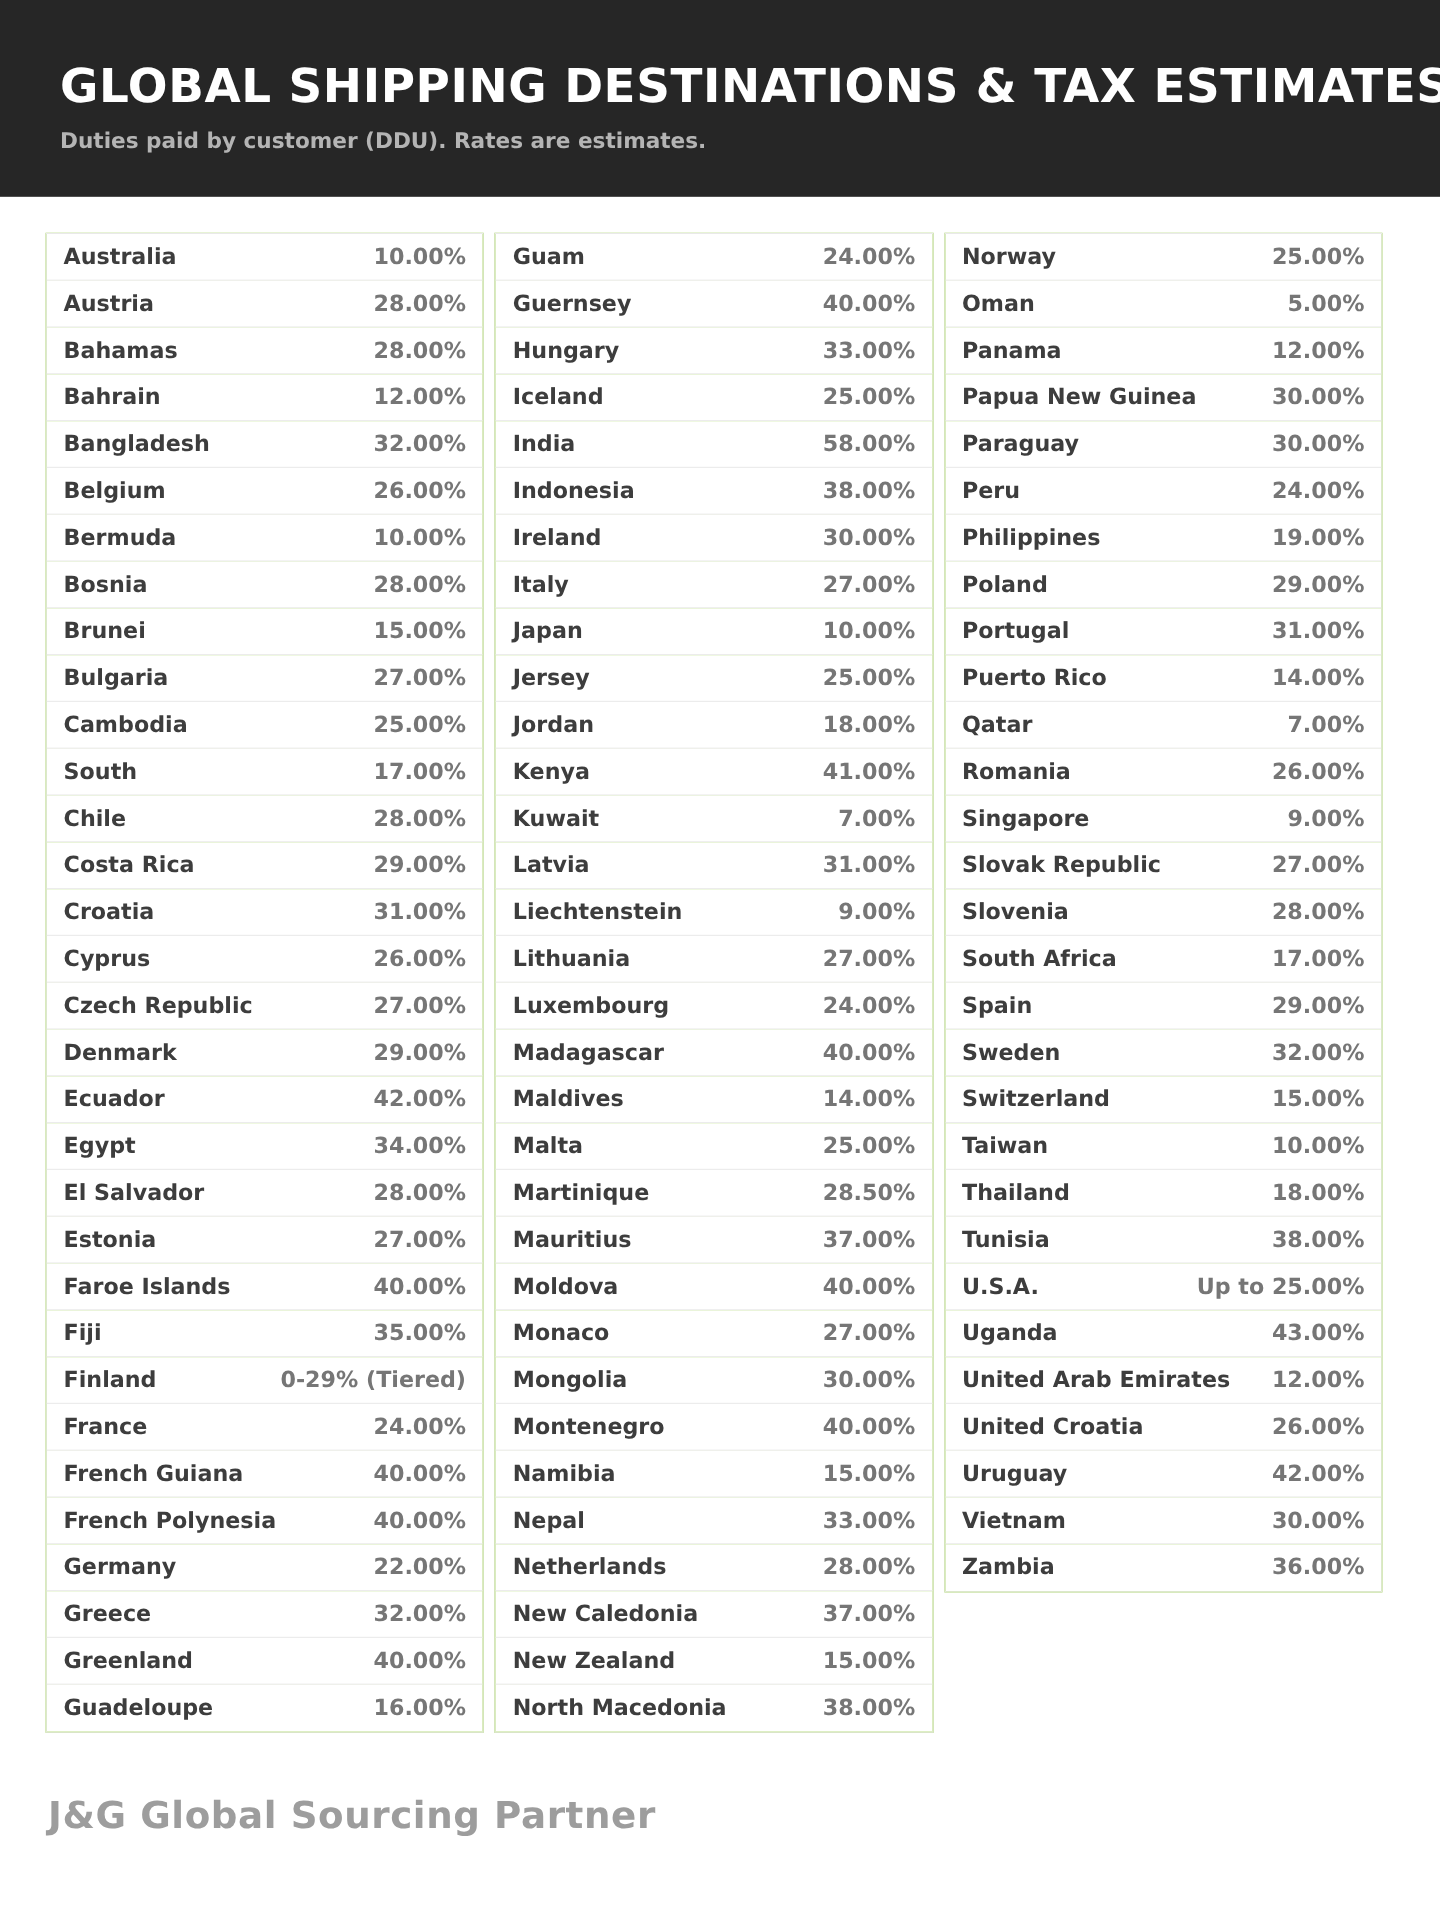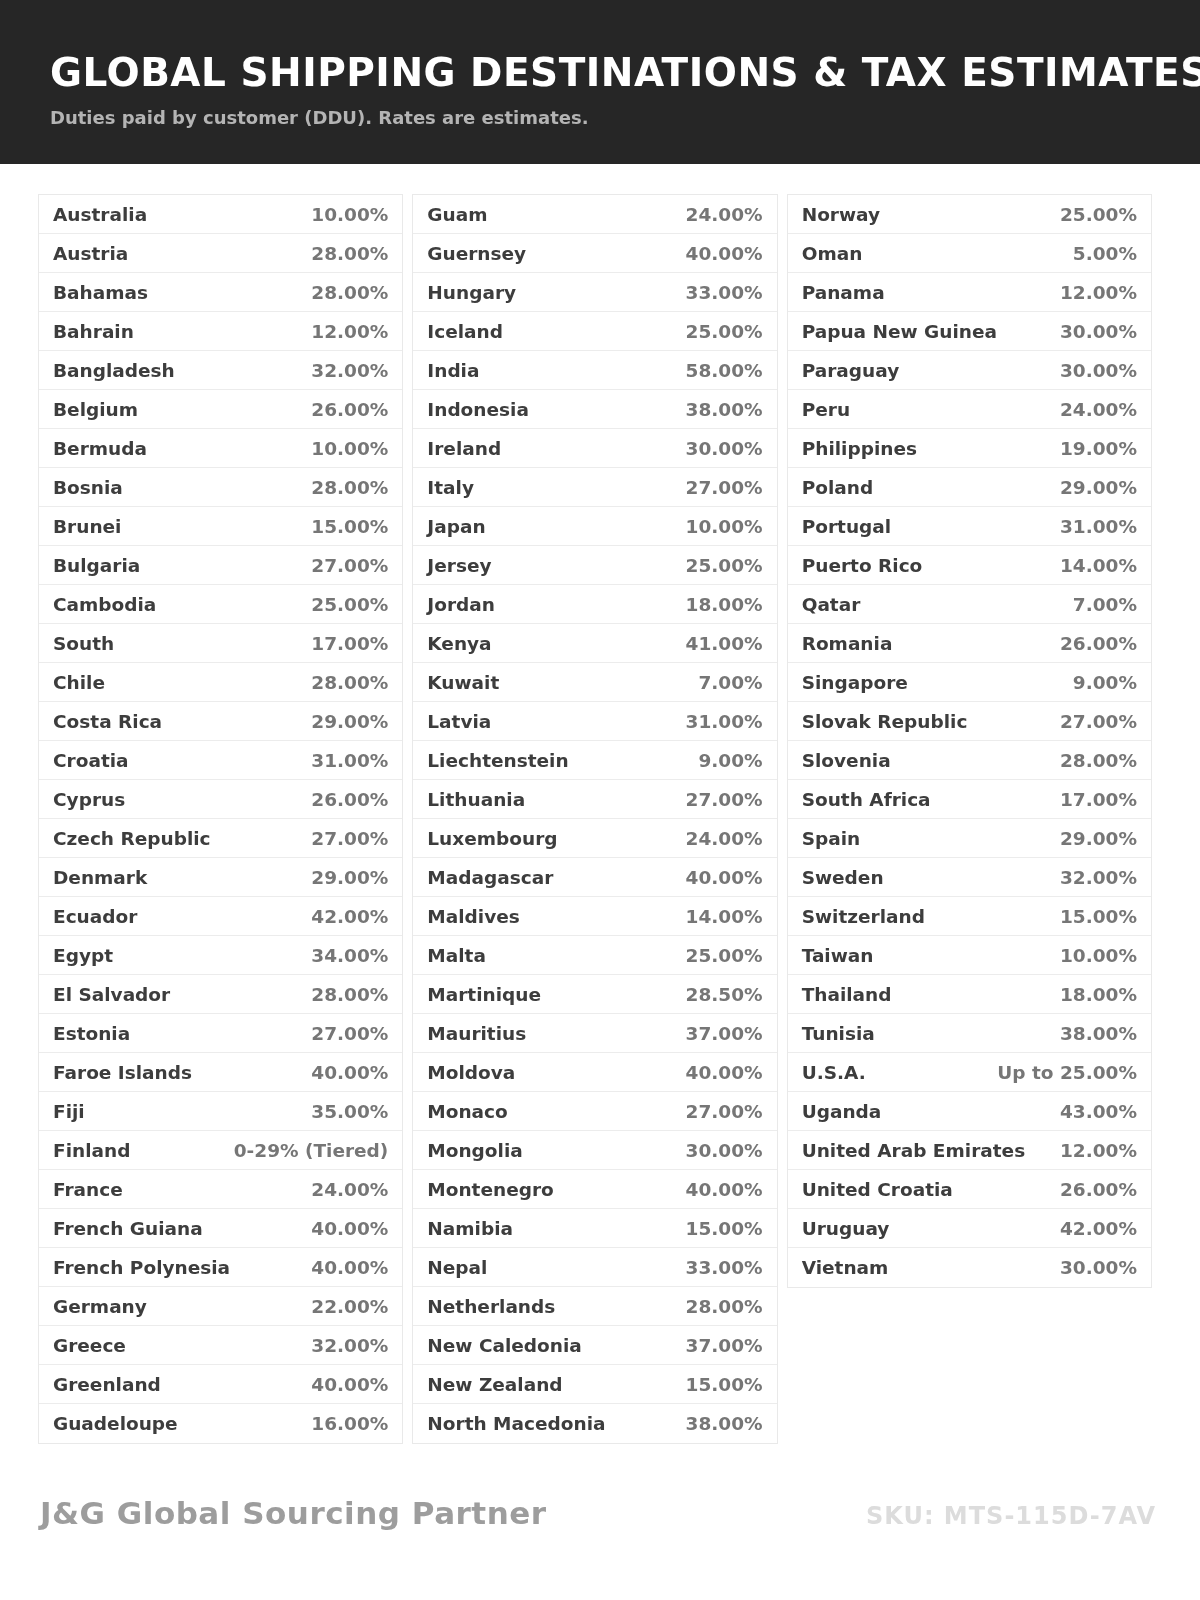"Zambia" div.row { html: none -> <div> <span>Zambia</span> <span>36.00%</span> </div> }
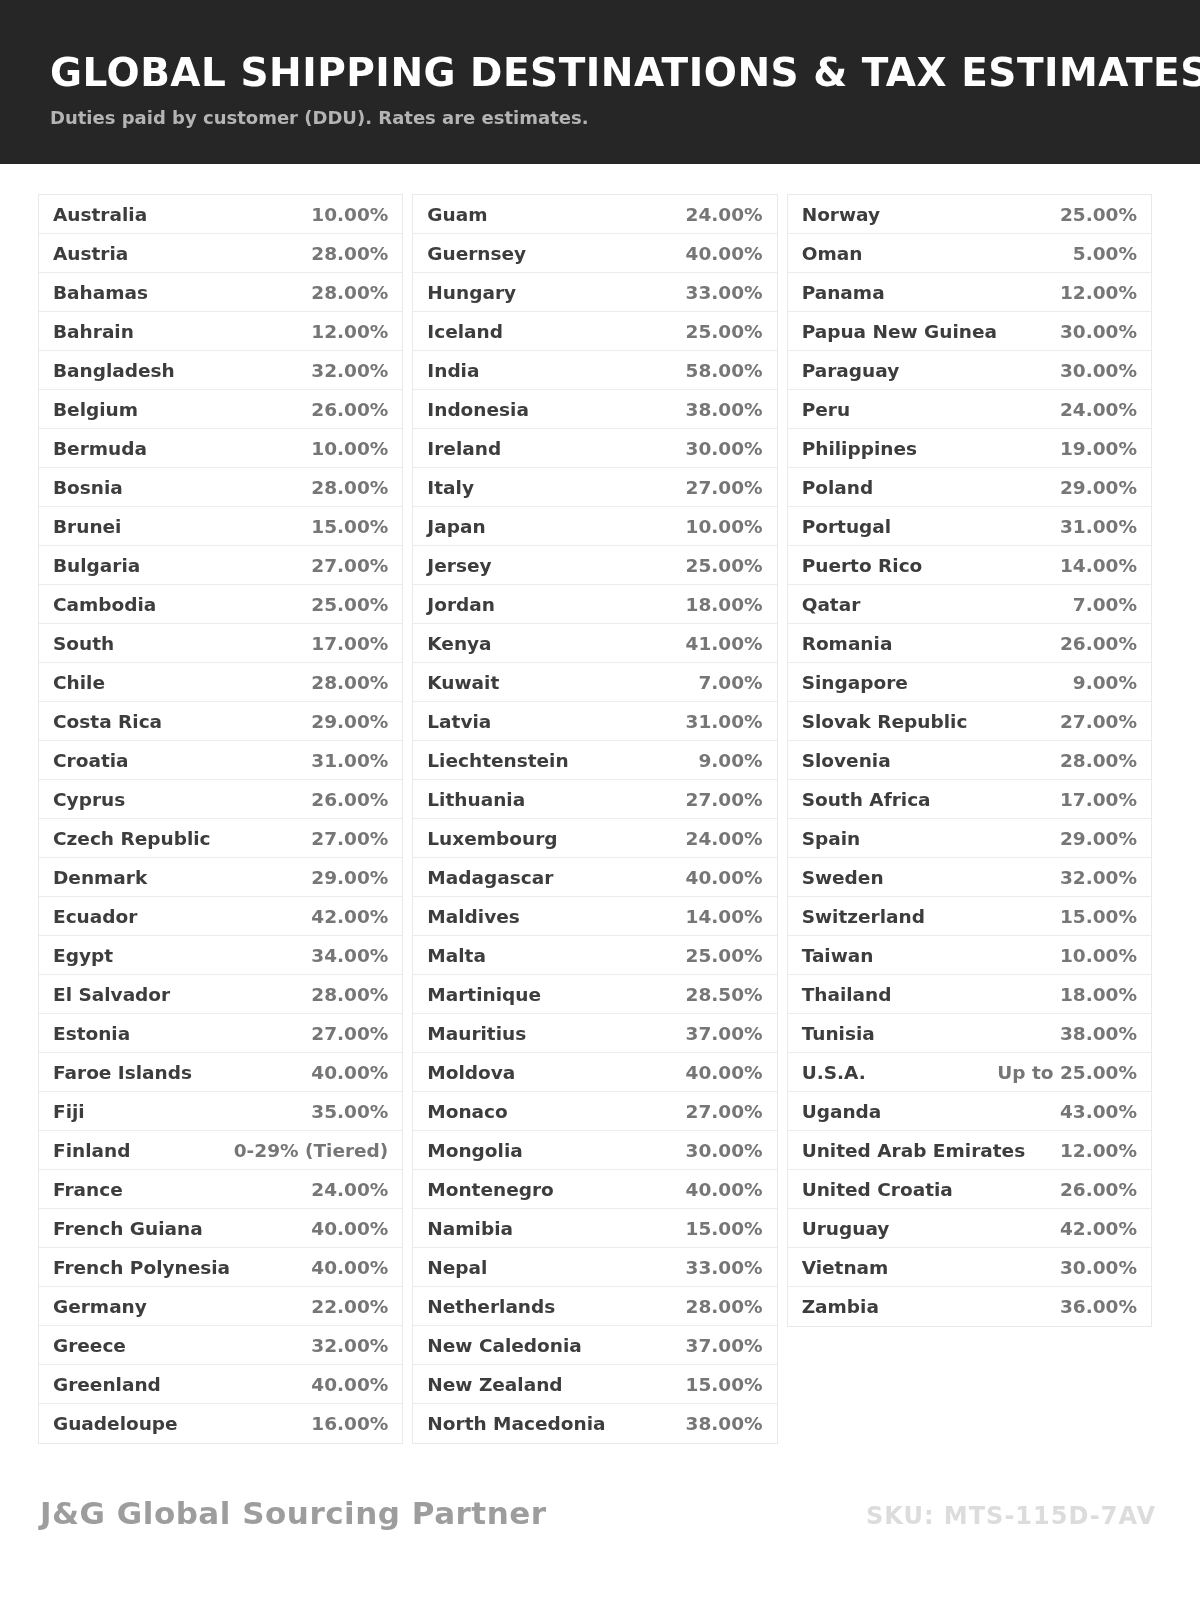"SKU: MTS-115D-7AV" span.sku { html: <span>SKU: MTS-115D-7AV</span> -> none }
